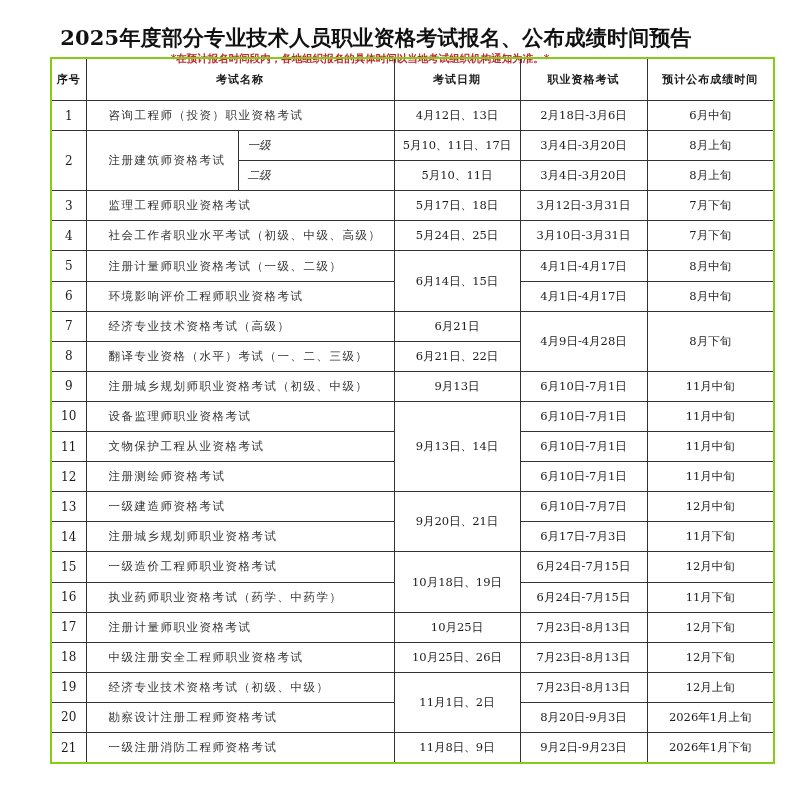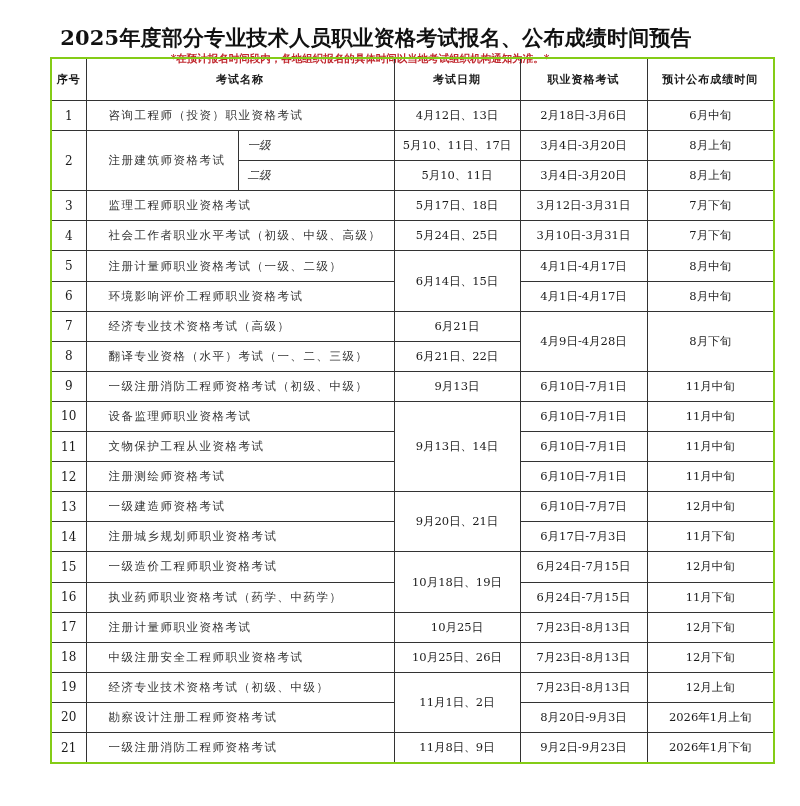"一级注册消防工程师资格考试（初级、中级）" td.name { text: 一级注册消防工程师 -> 注册城乡规划师职业 }
